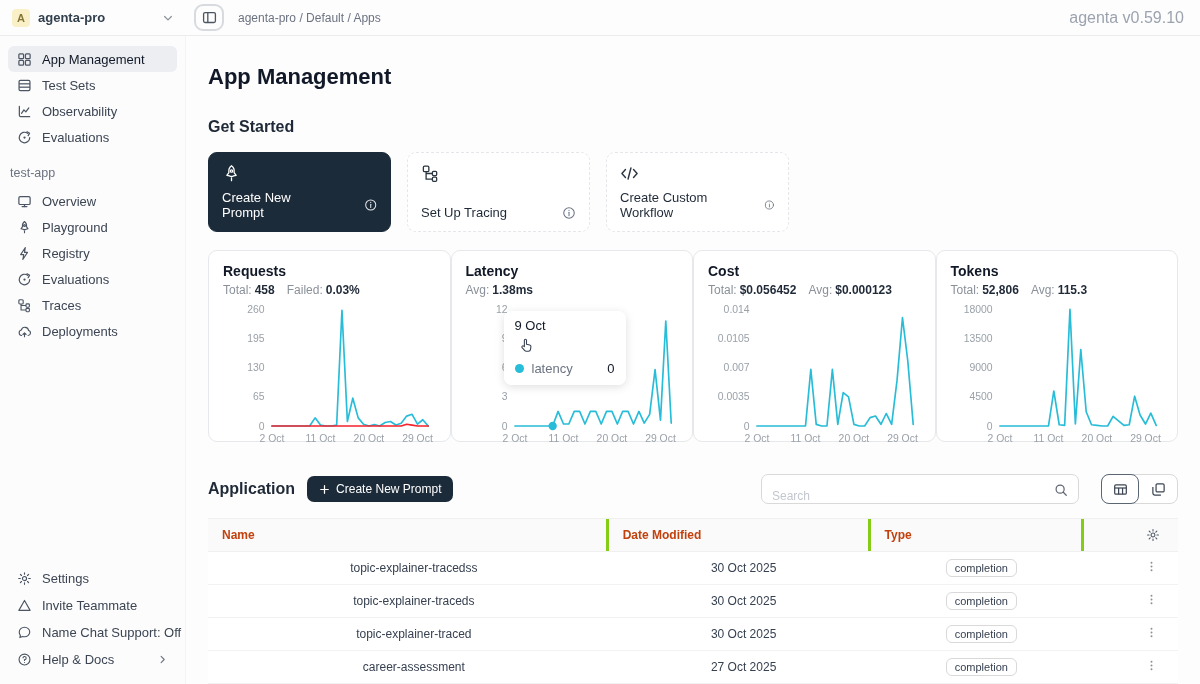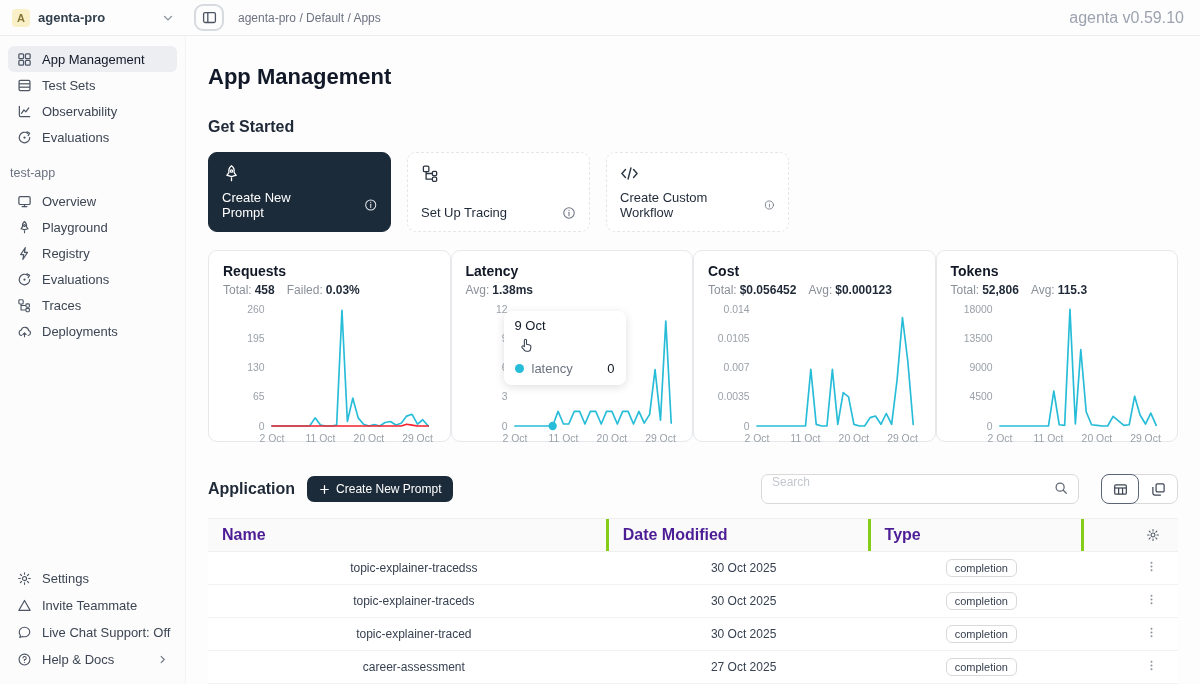"Search" .search-box { align-items: flex-start -> flex-end }
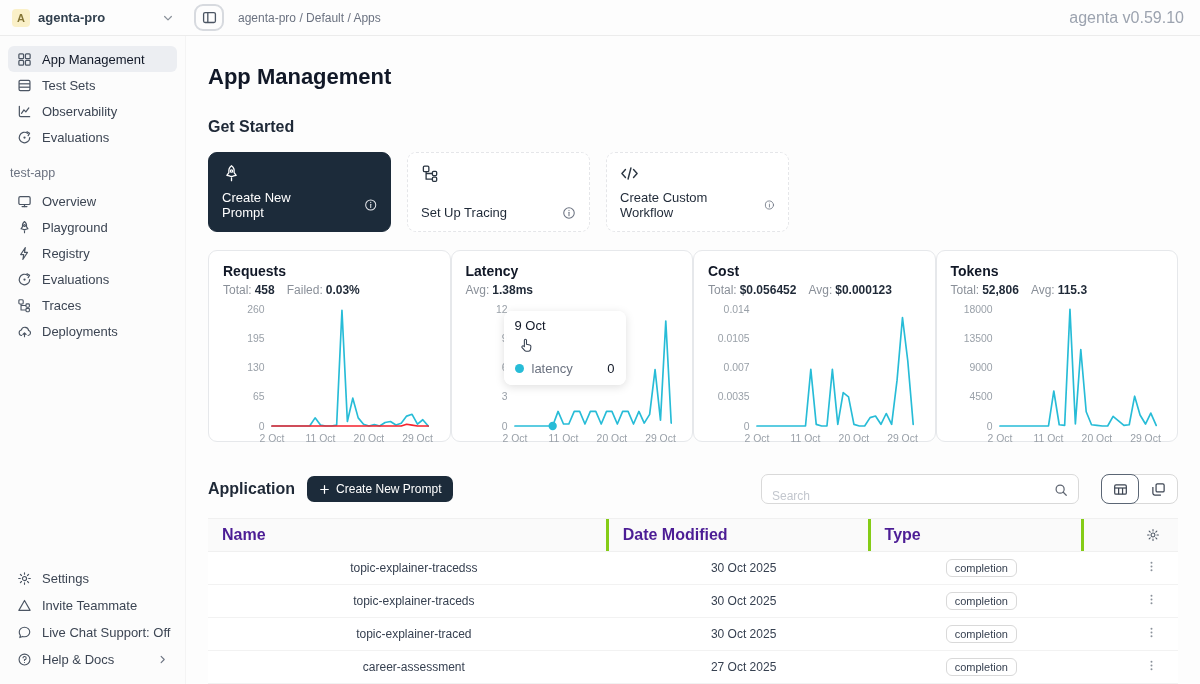"Name" .tbl-header { color: #4c1d95 -> #c2410c; font-size: 16px -> 12px }
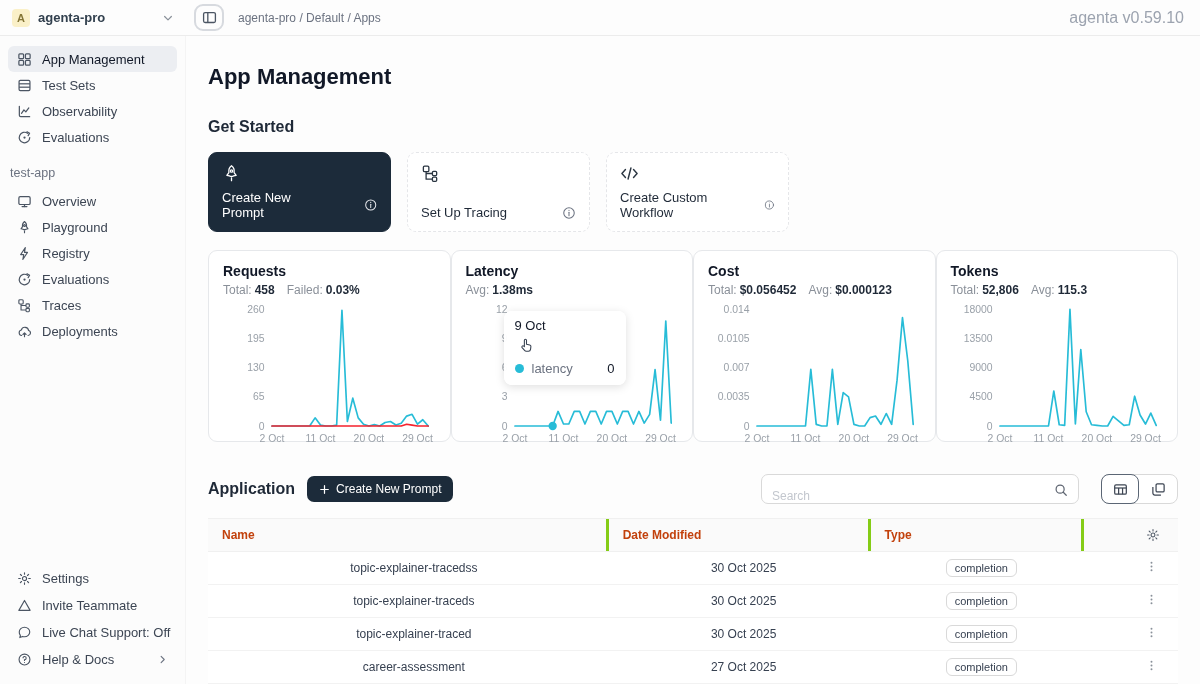"Live Chat Support: Off" span { text: Live -> Name }
